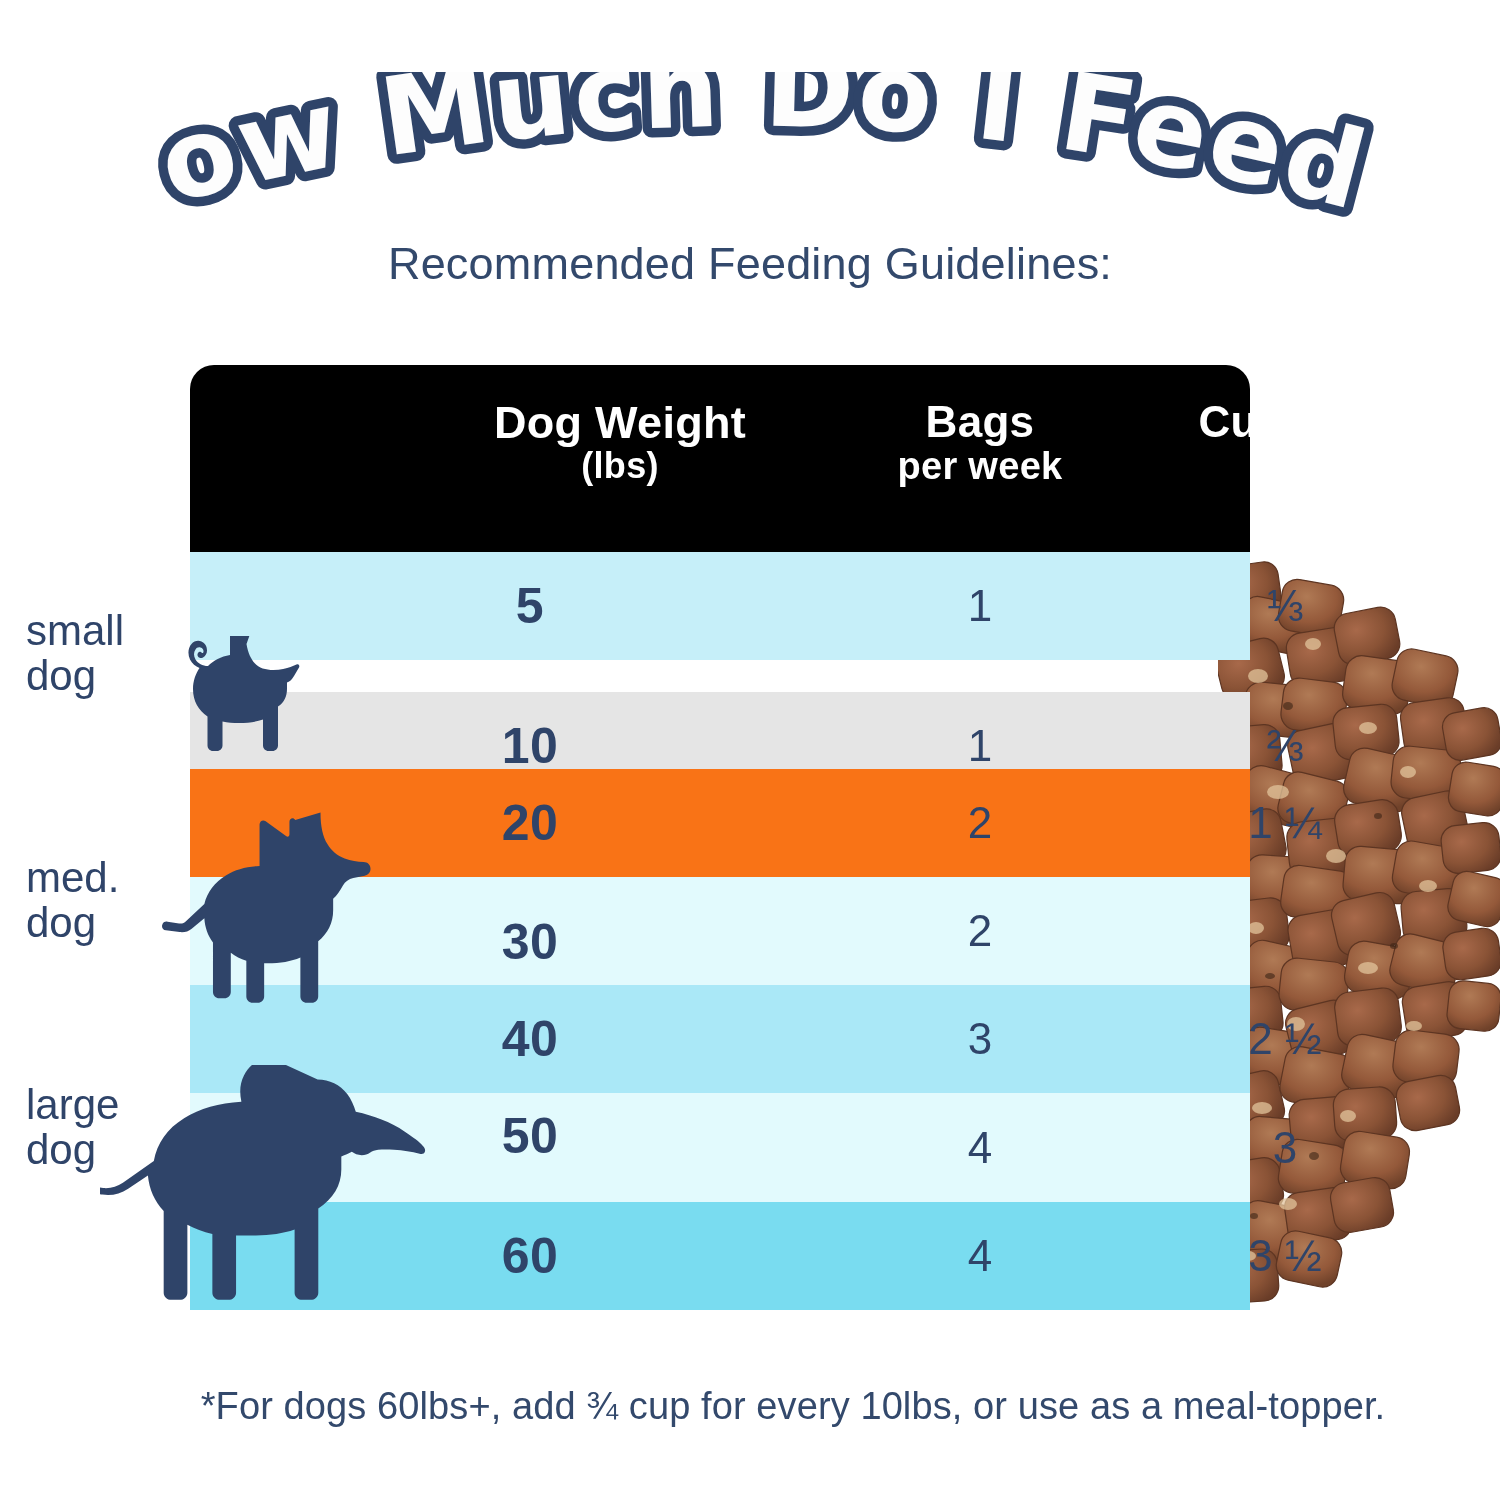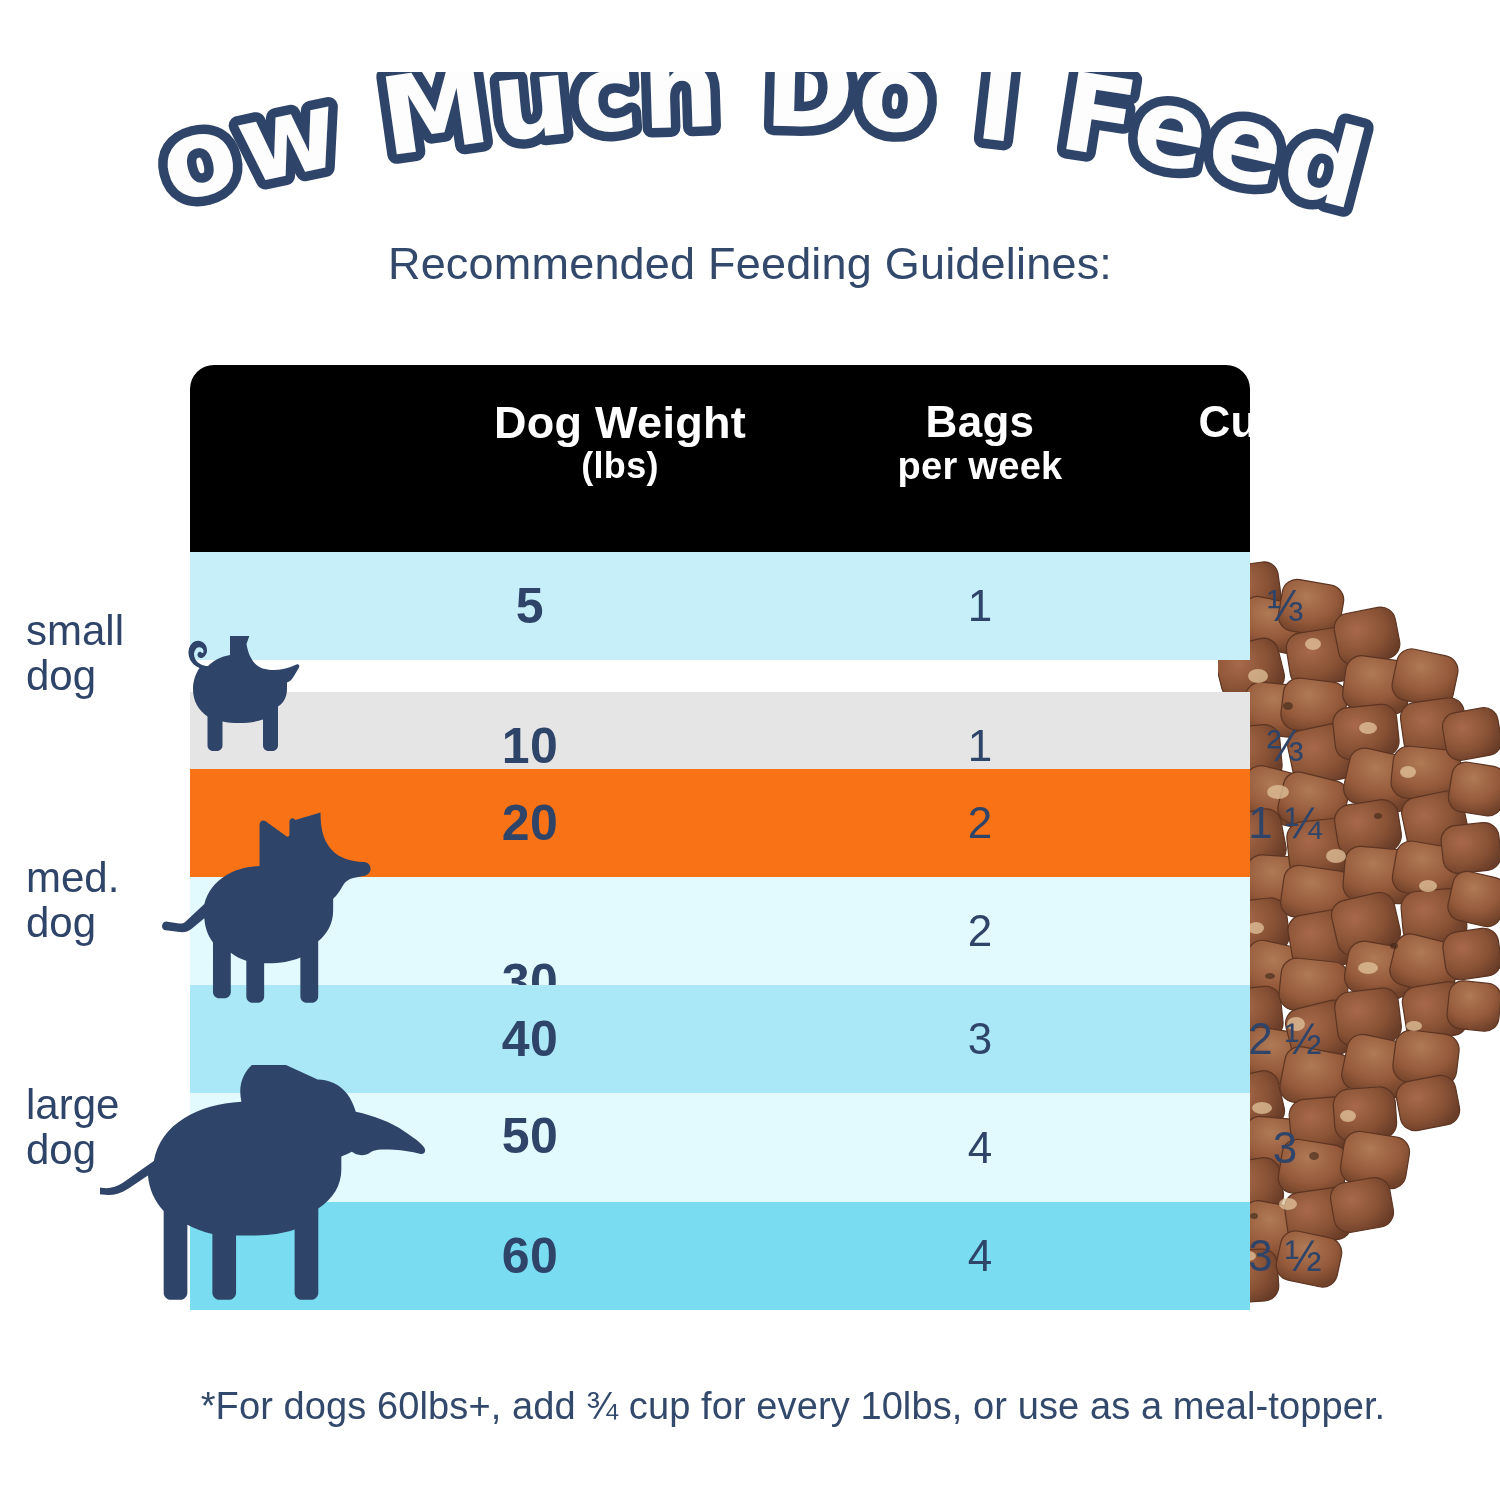"30" div.cell { margin-top: 40px -> none }
